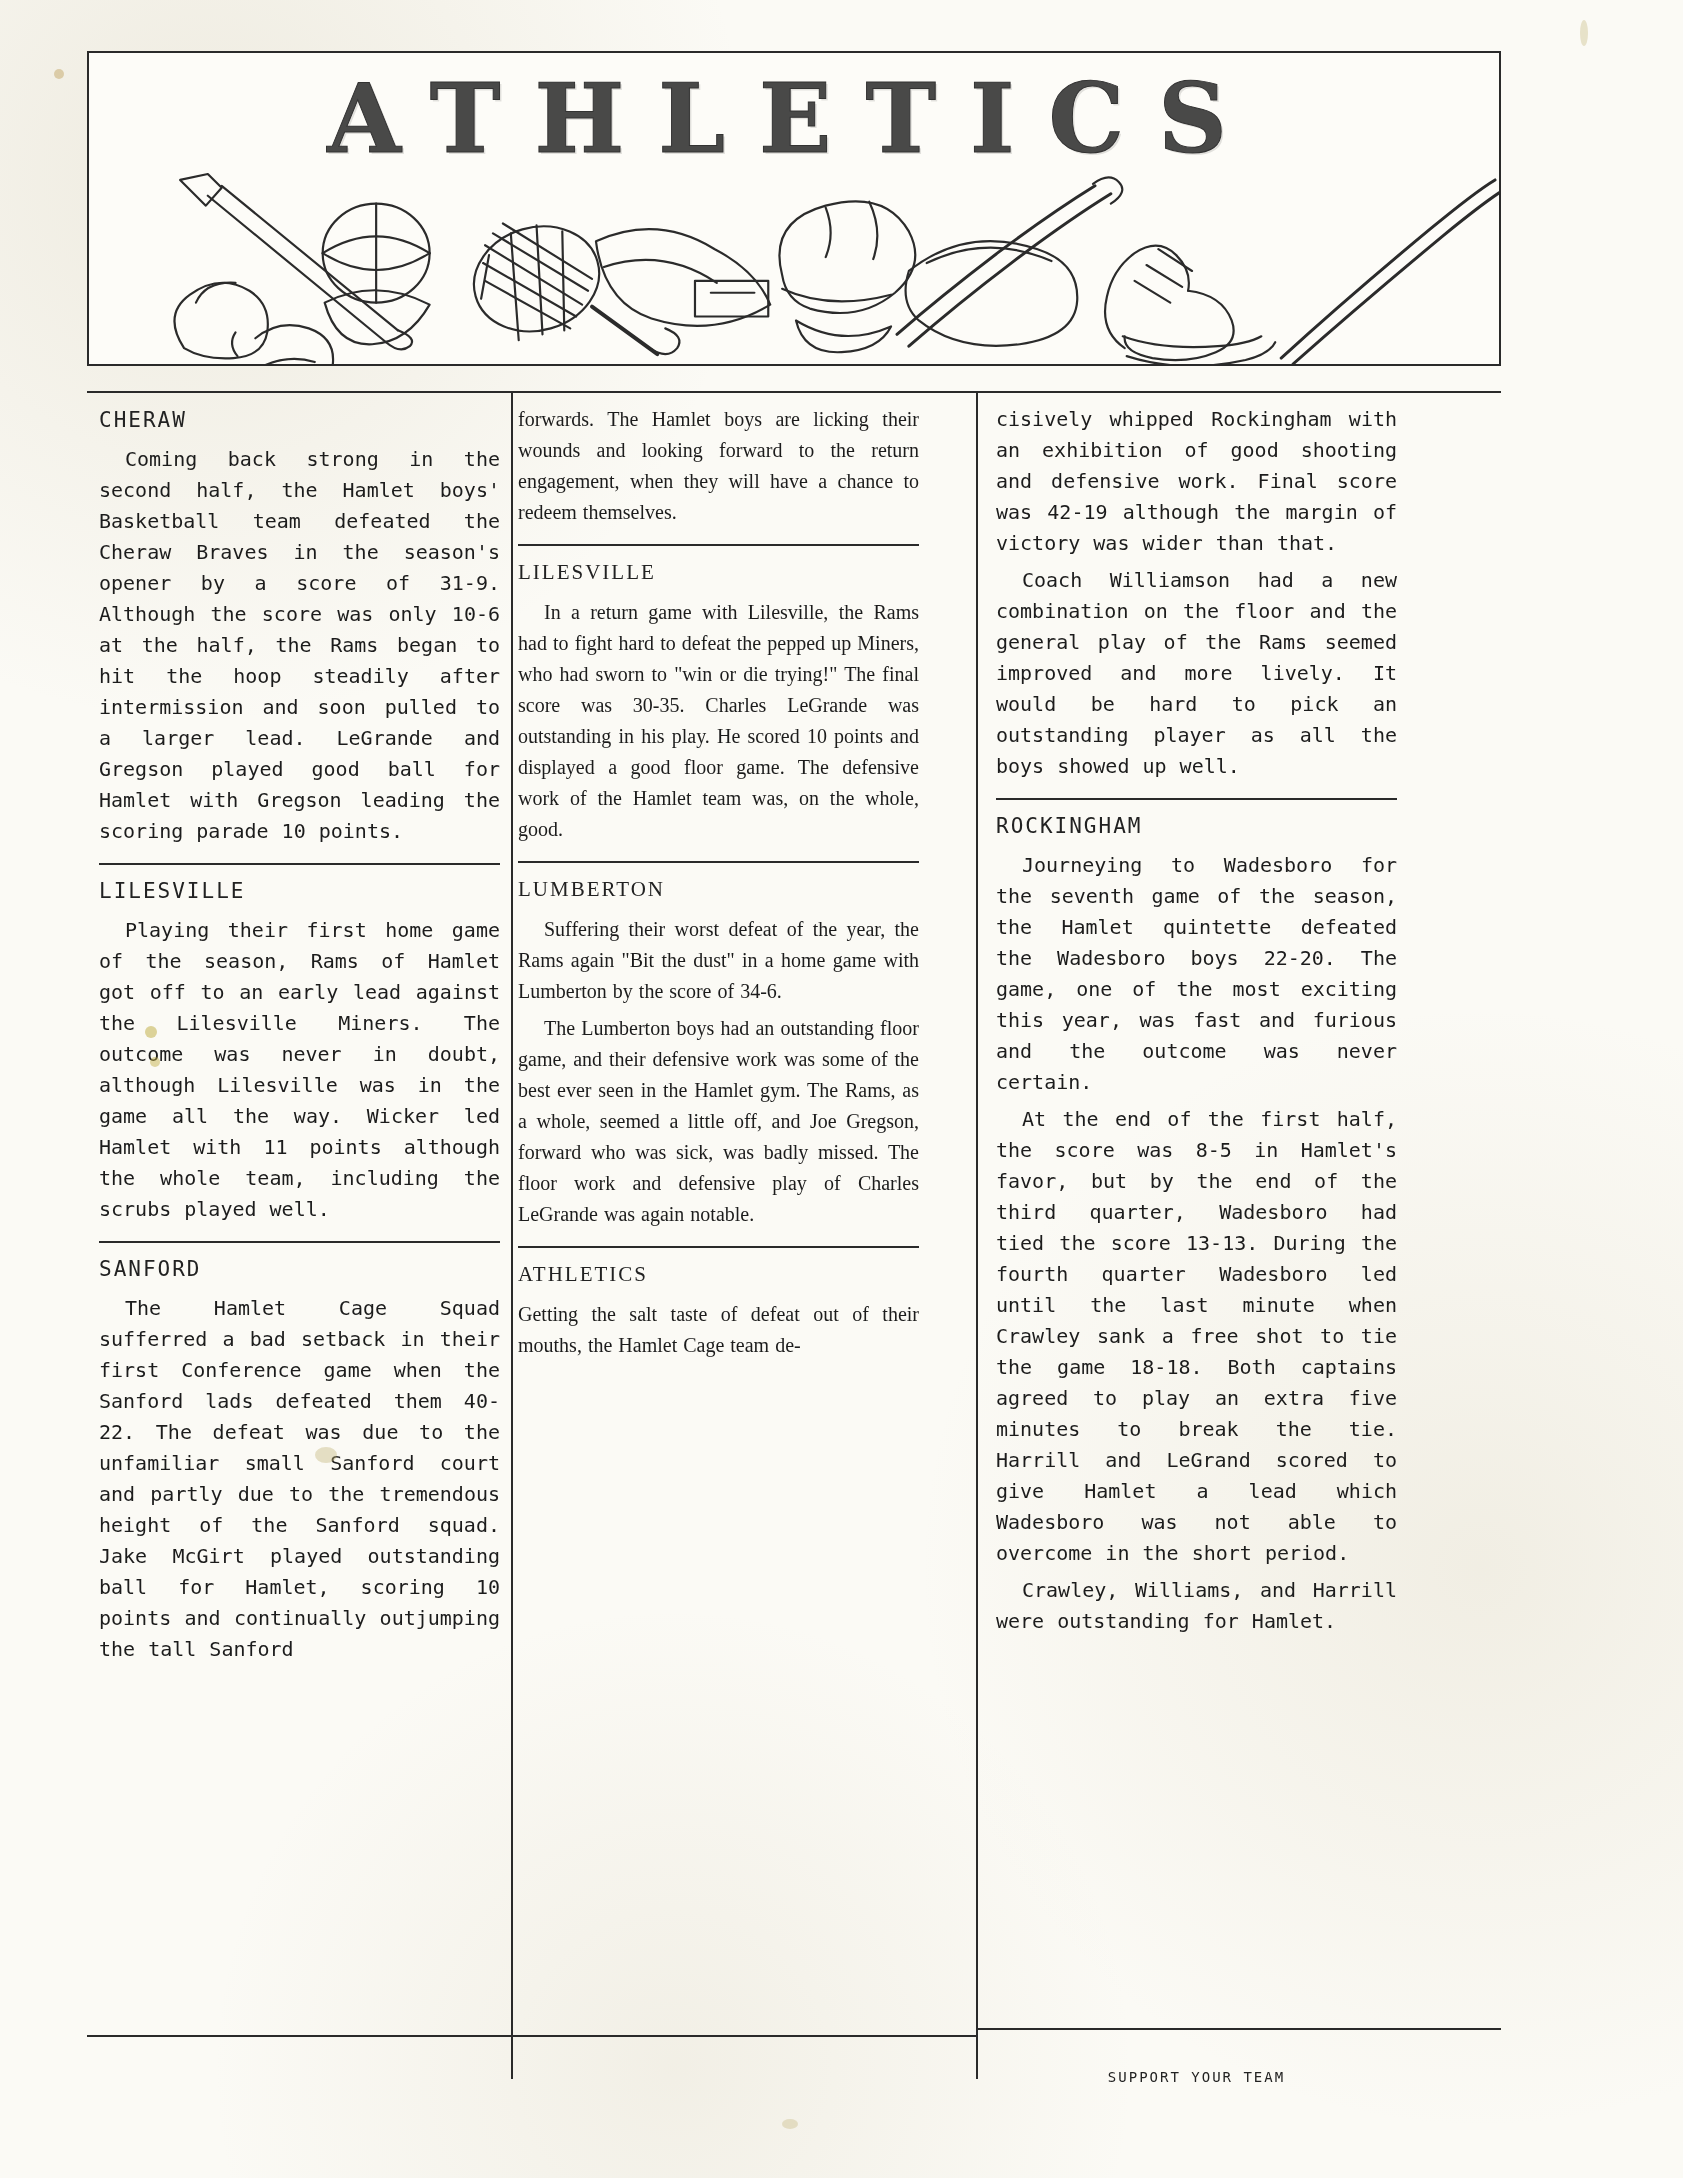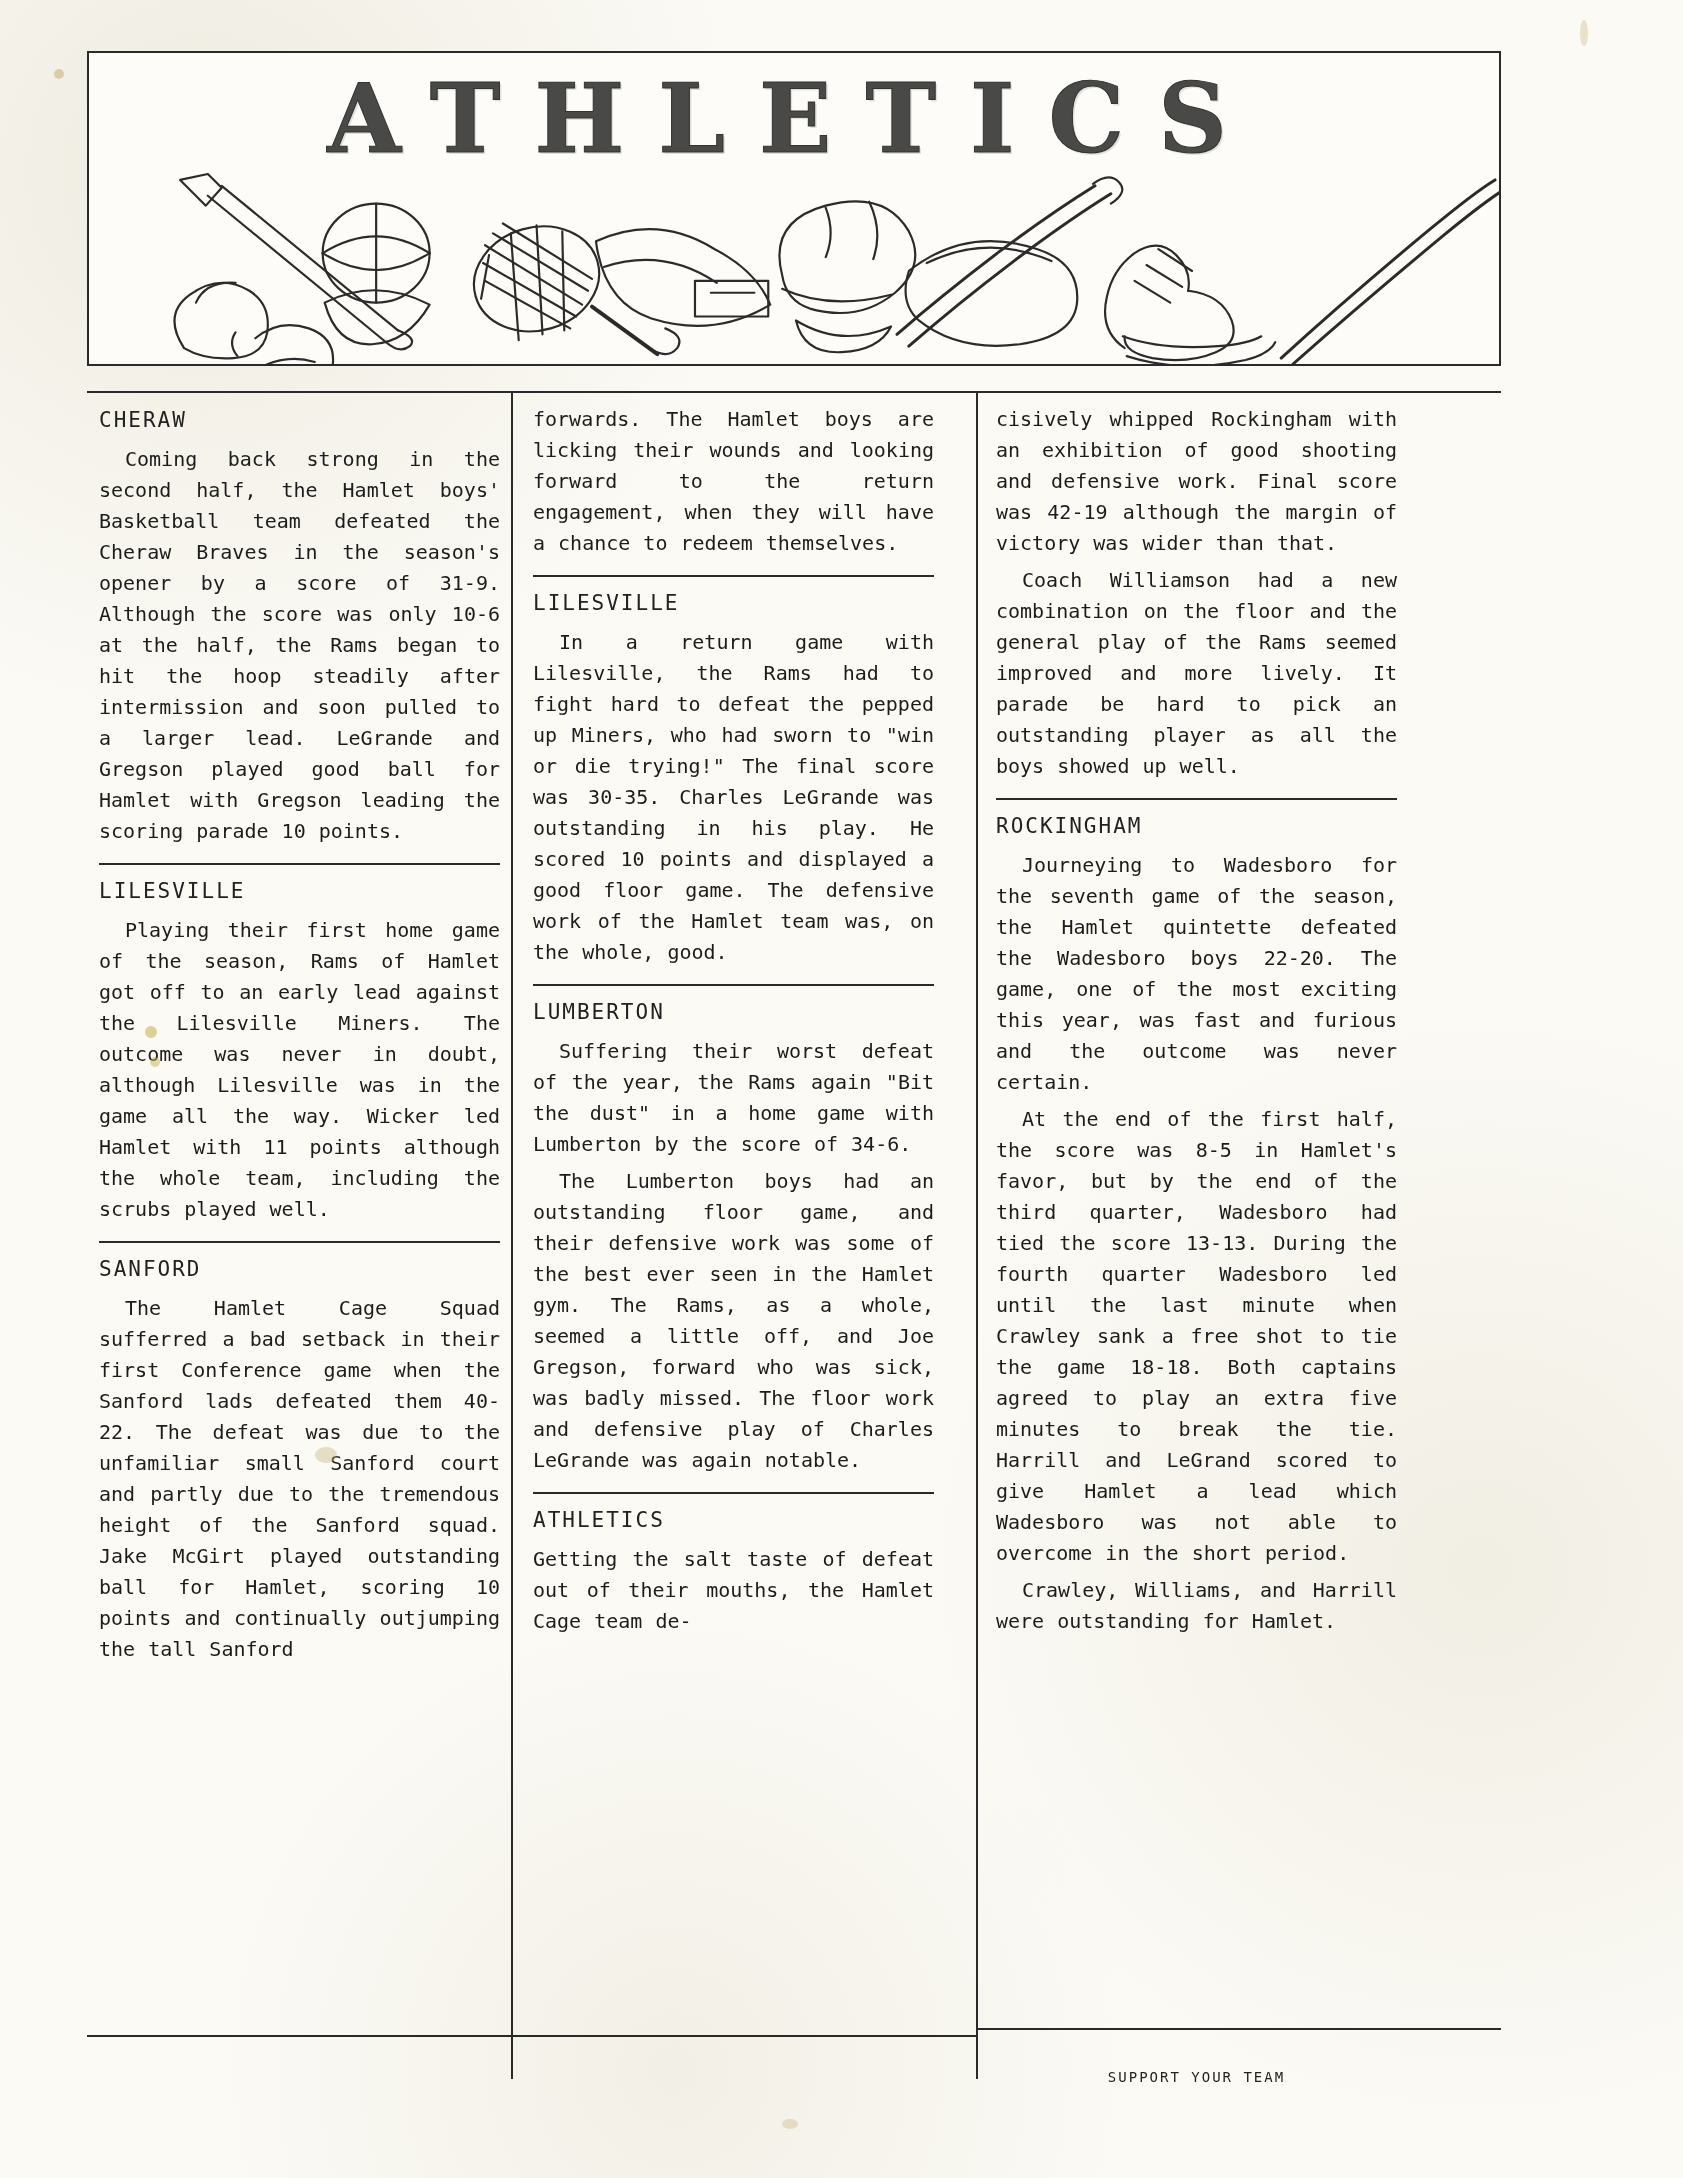"forwards. The Hamlet boys are" .col2 { font-family: none -> Liberation Serif, serif; left: 533px -> 518px }
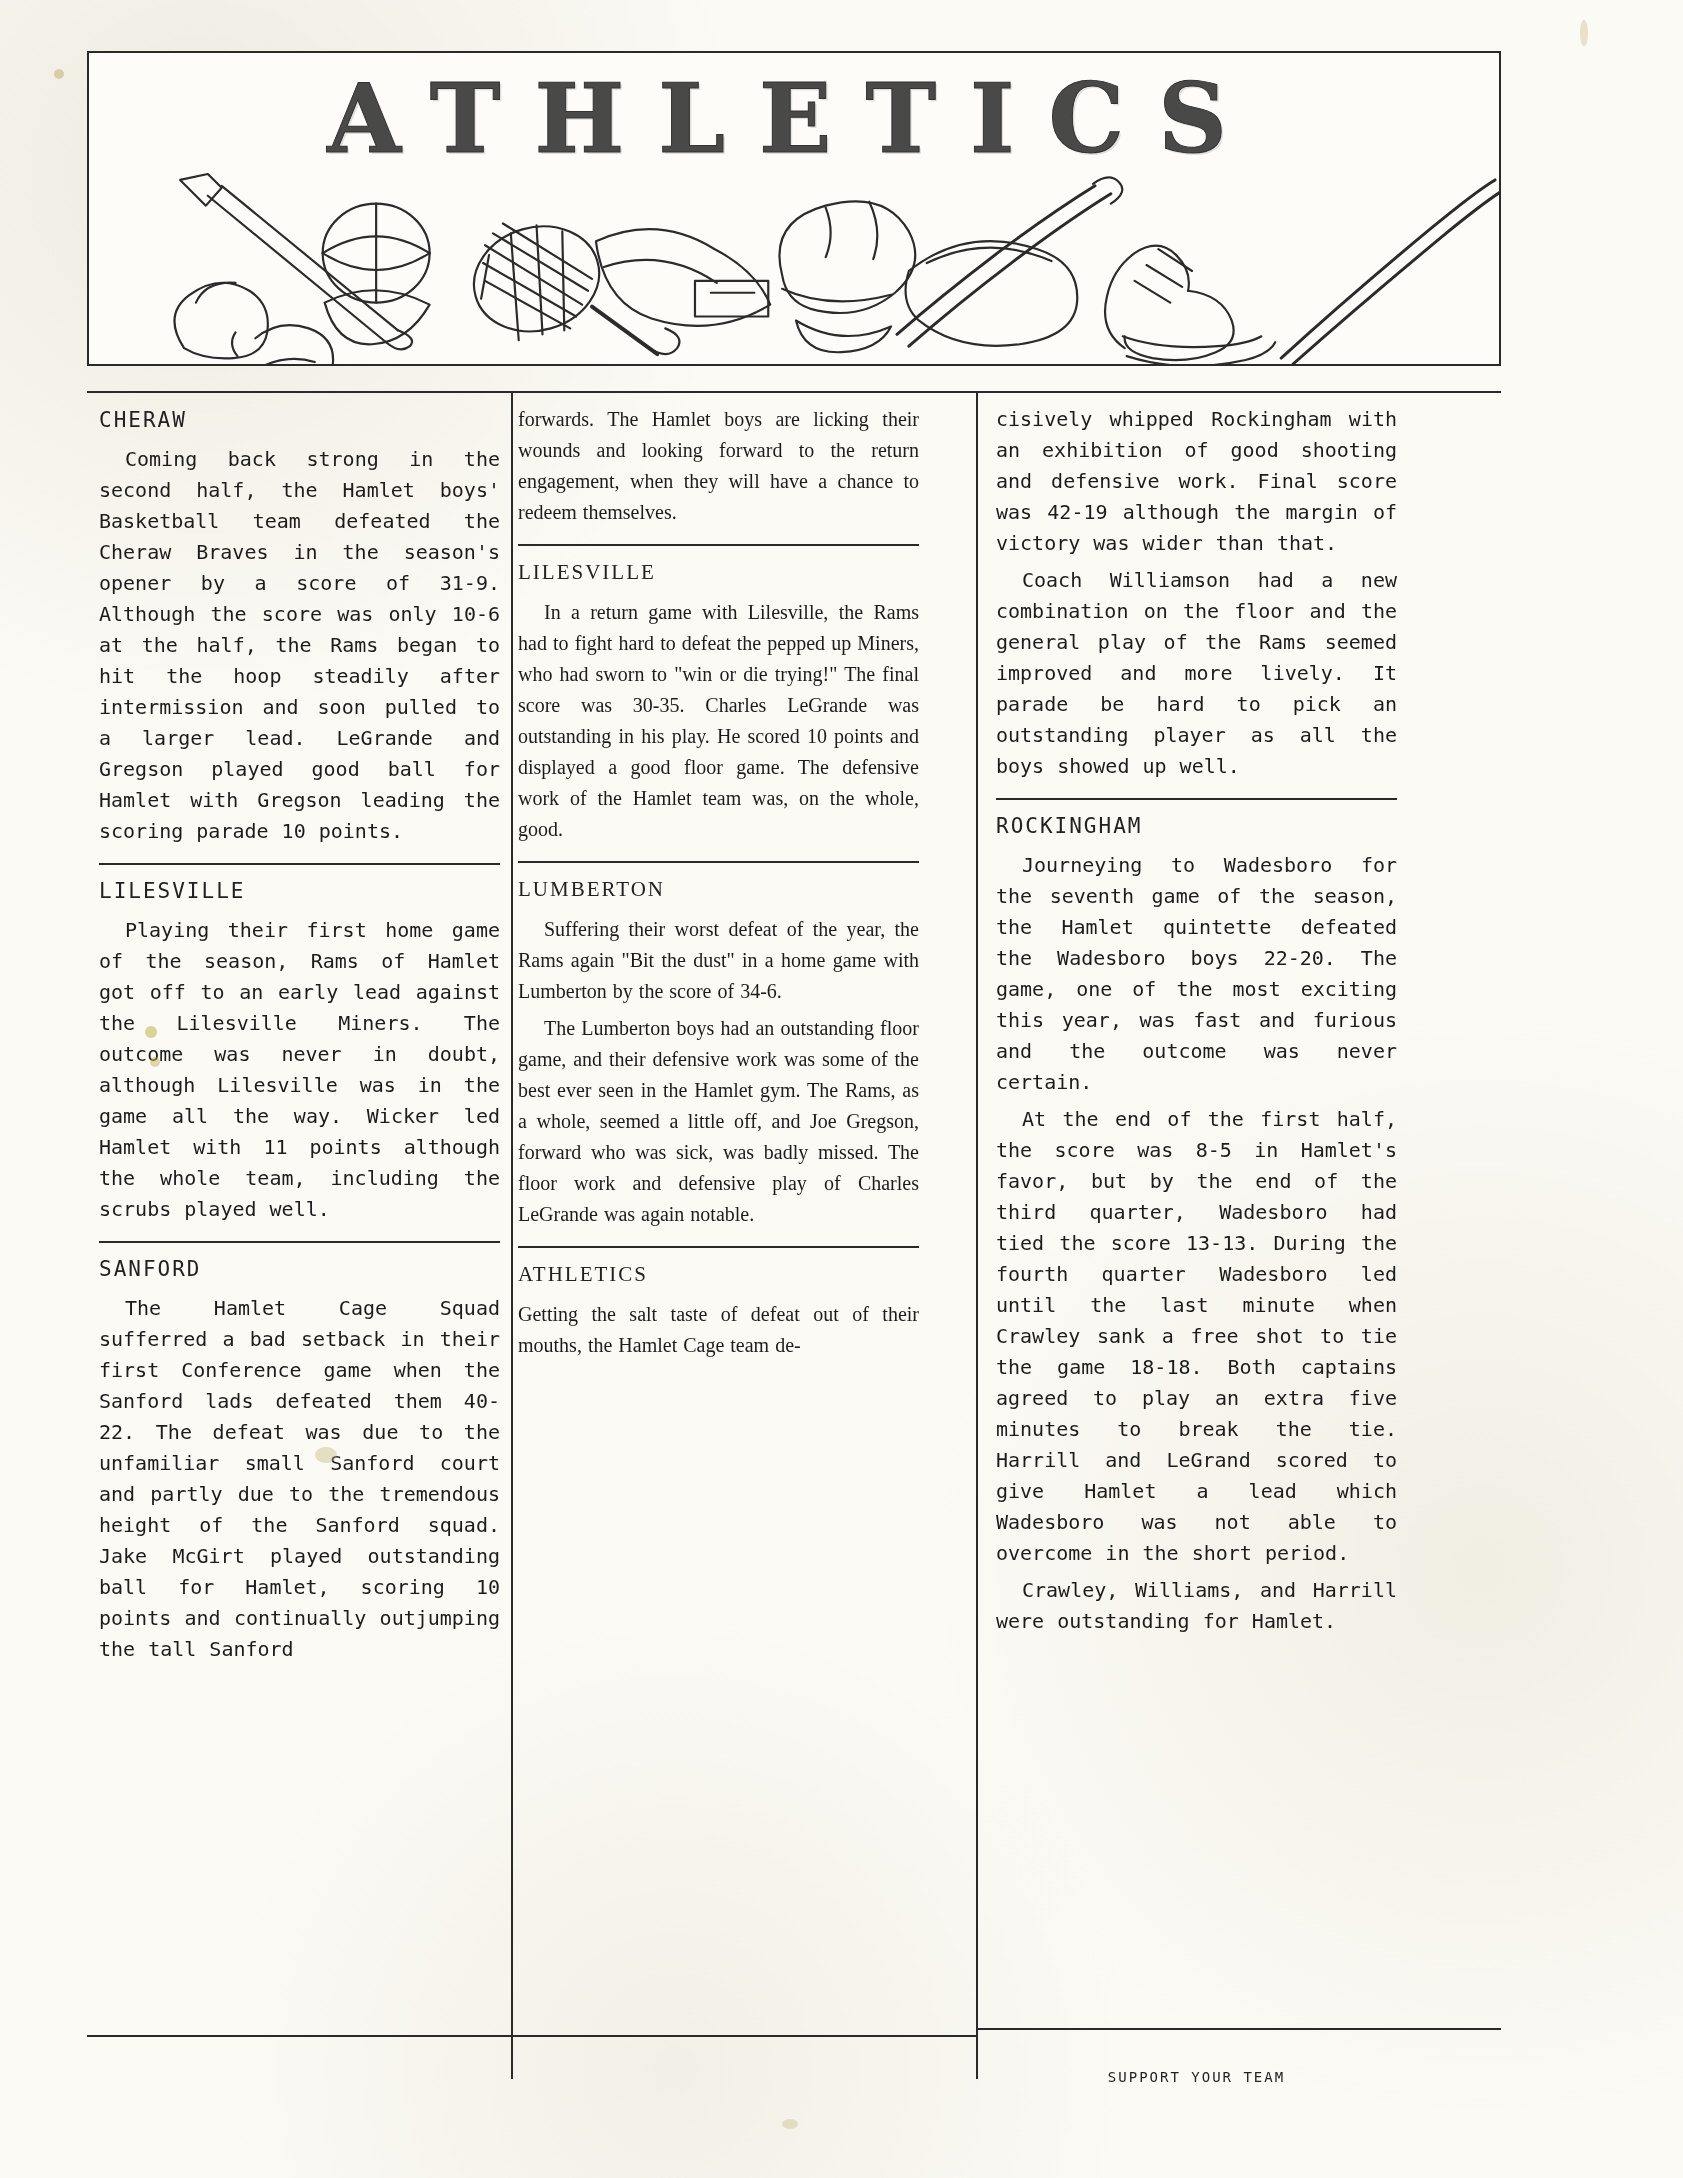"Coach Williamson had a new" p.body { text: parade -> would }
